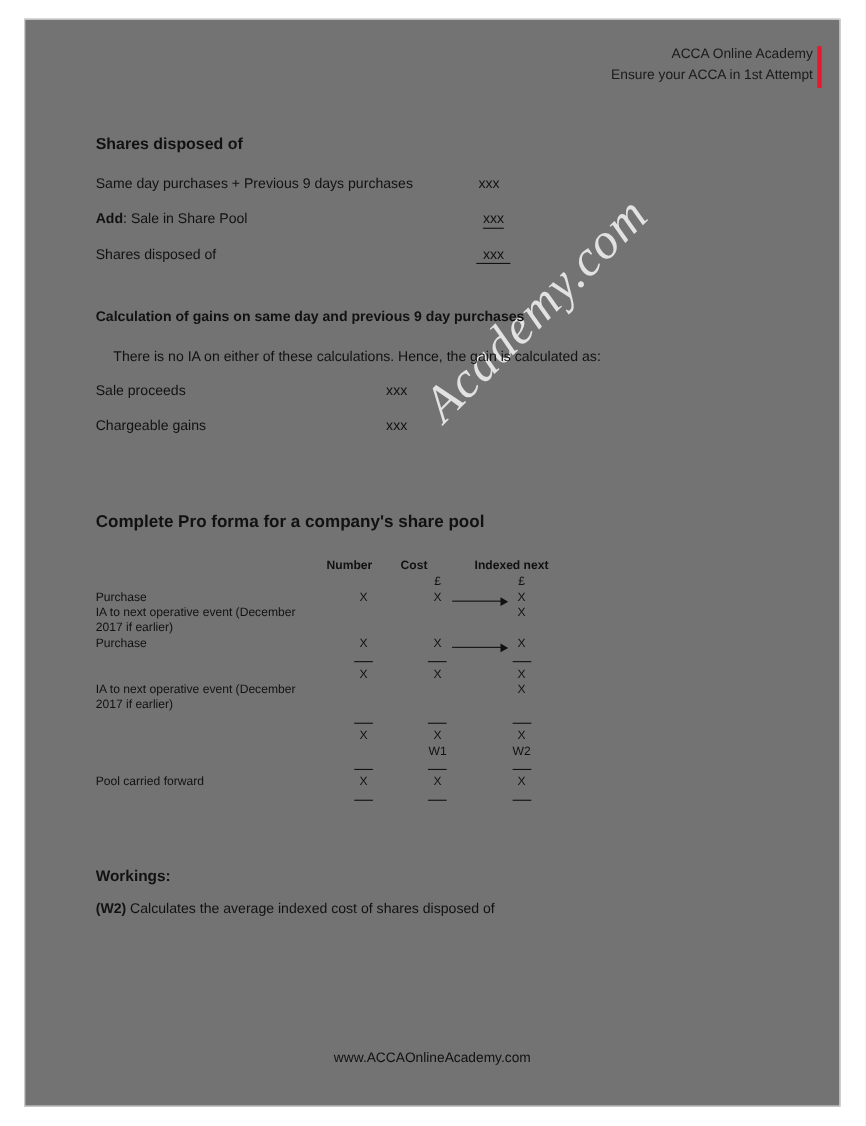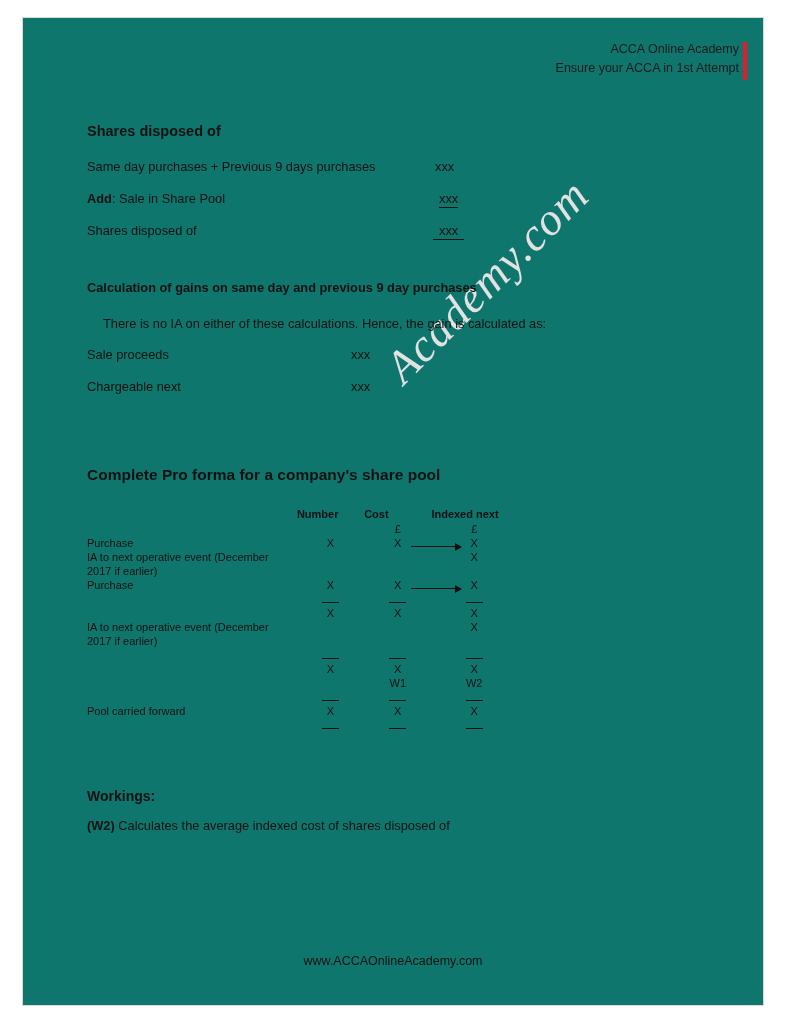"ACCA Online Academy" .page { background: #0f766e -> #737373 }
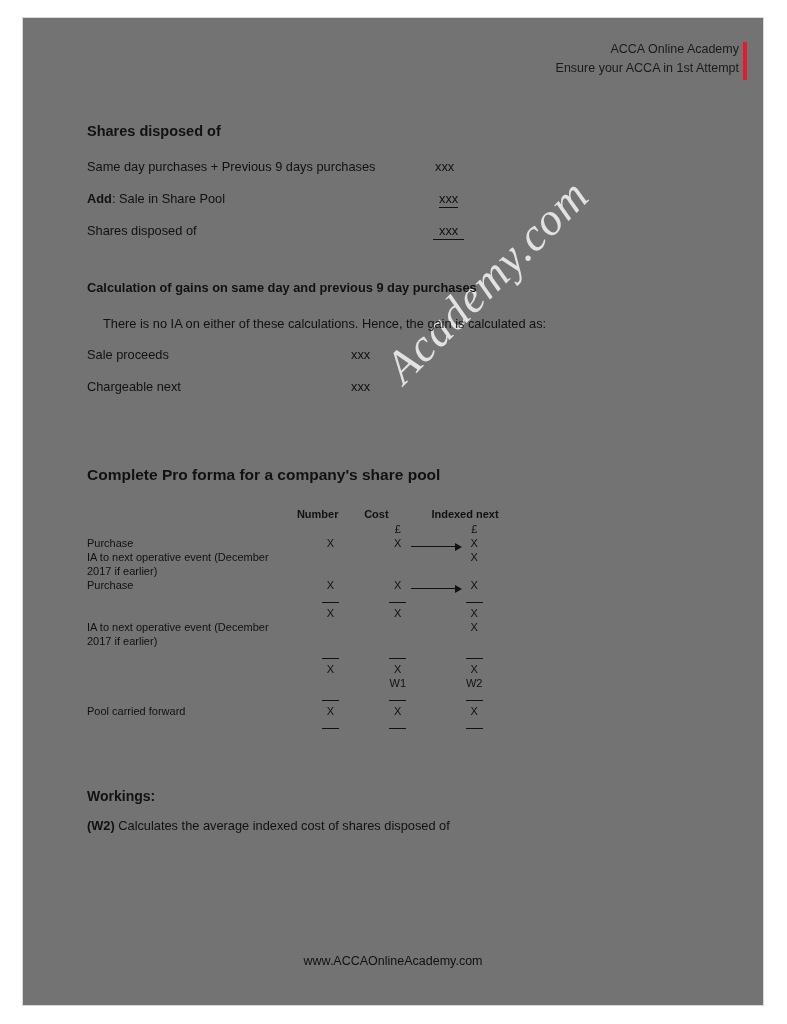"Chargeable next" span.lbl { text: next -> gains }
